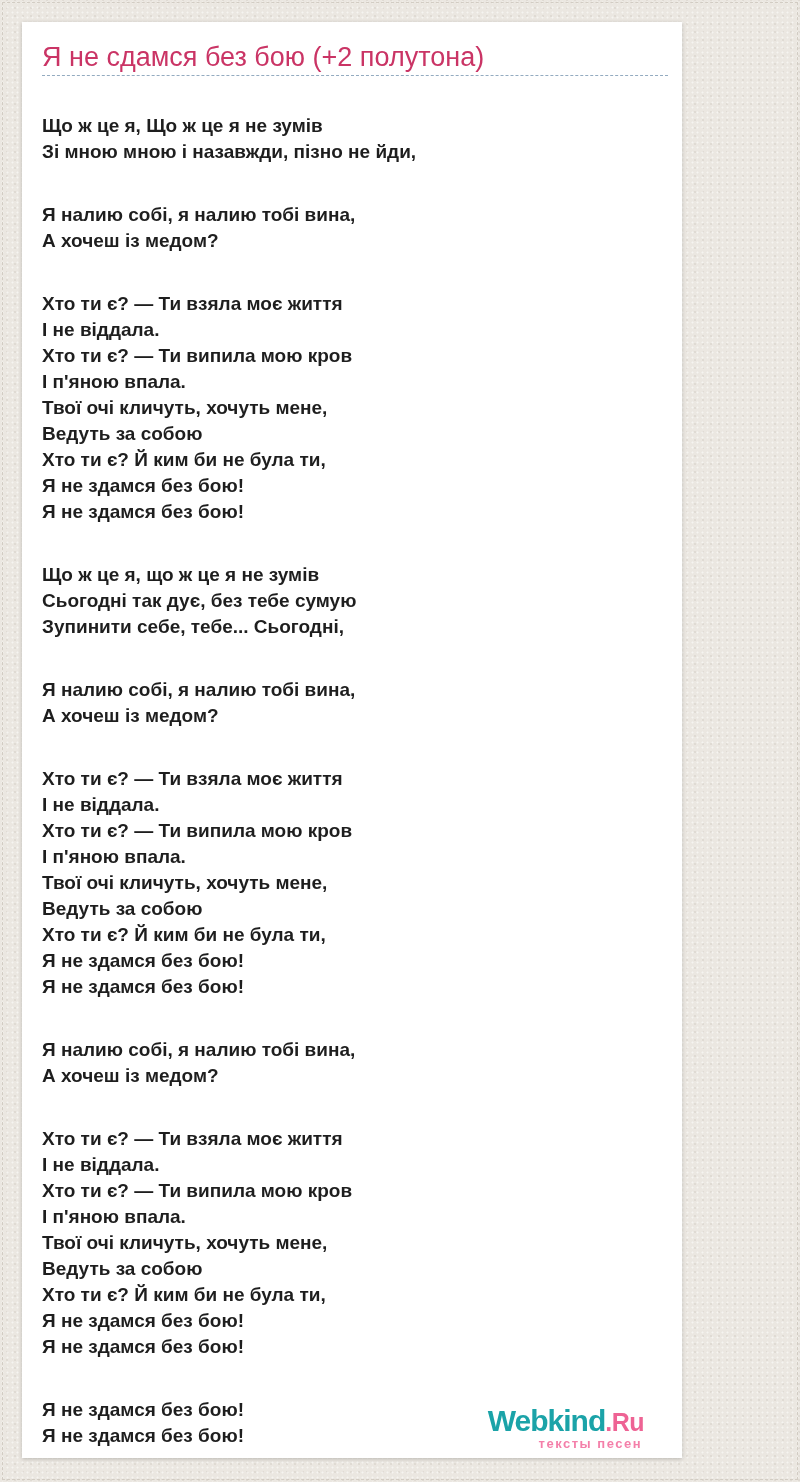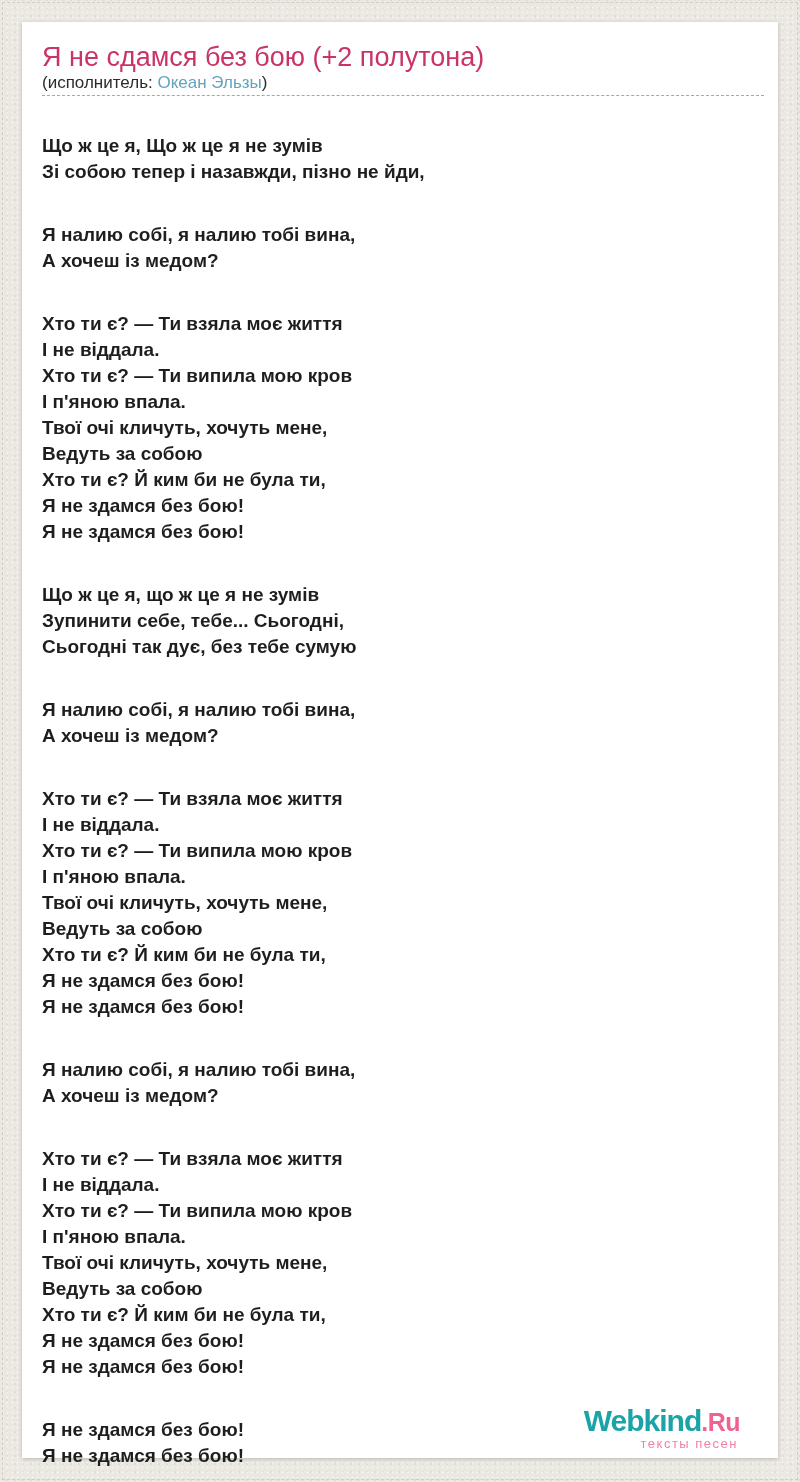"Я не сдамся без бою" .card { width: 756px -> 660px }
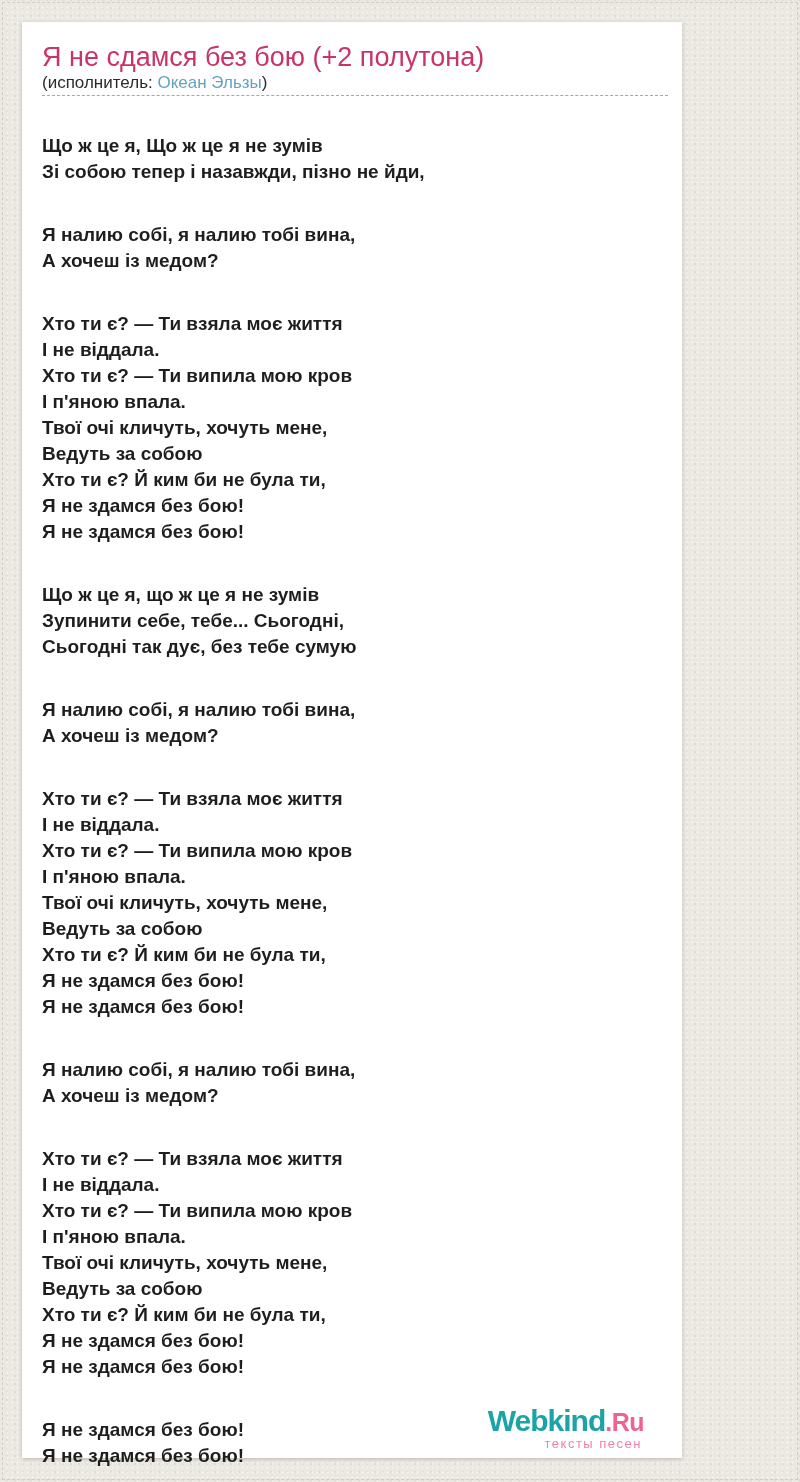"(исполнитель: Океан Эльзы)" div.artist-line { html: <div><span>(исполнитель: </span><a>Океан Эльзы</a><span>)</span></div> -> none }
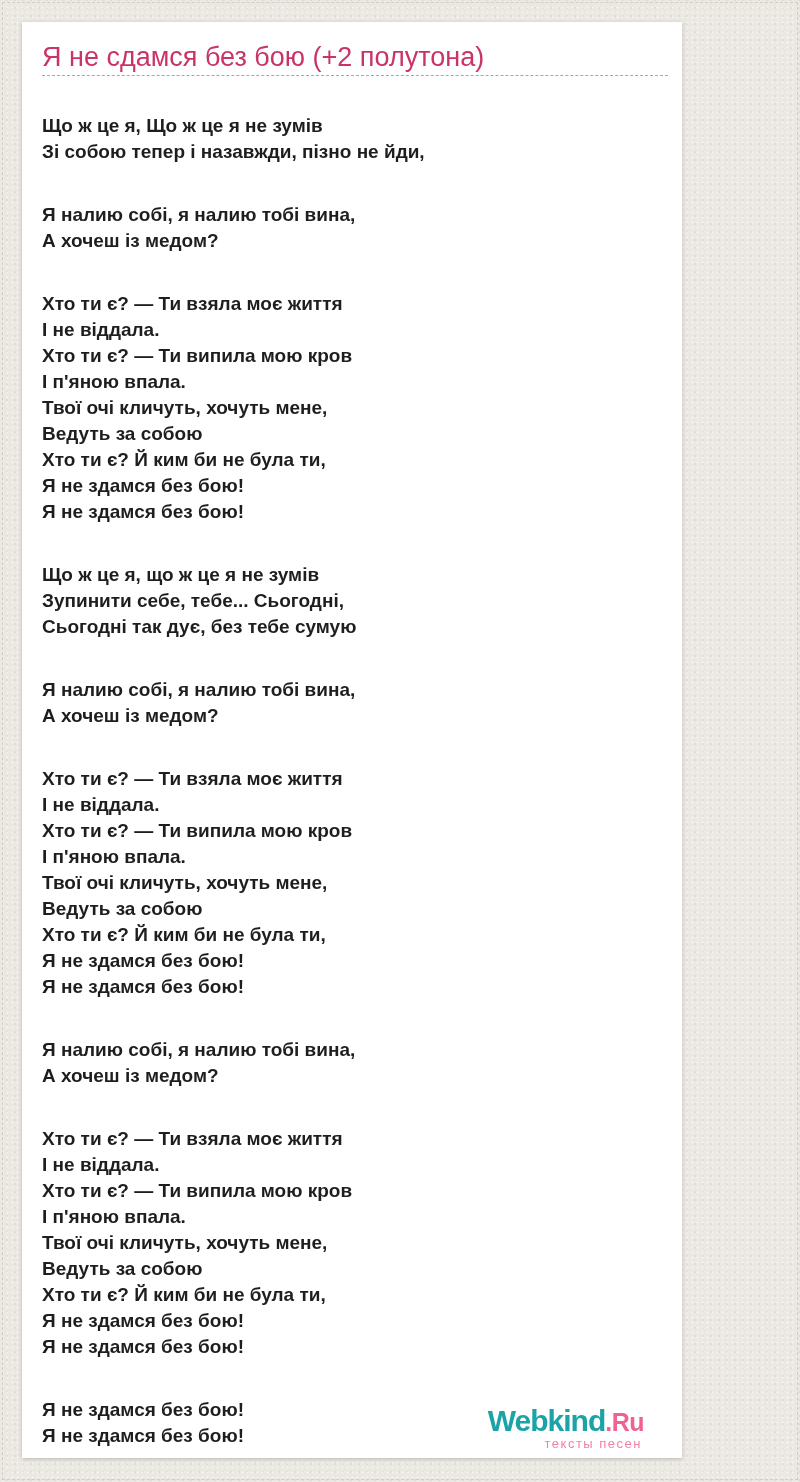"Зі собою тепер і назавжди," div.line { text: собою тепер -> мною мною }
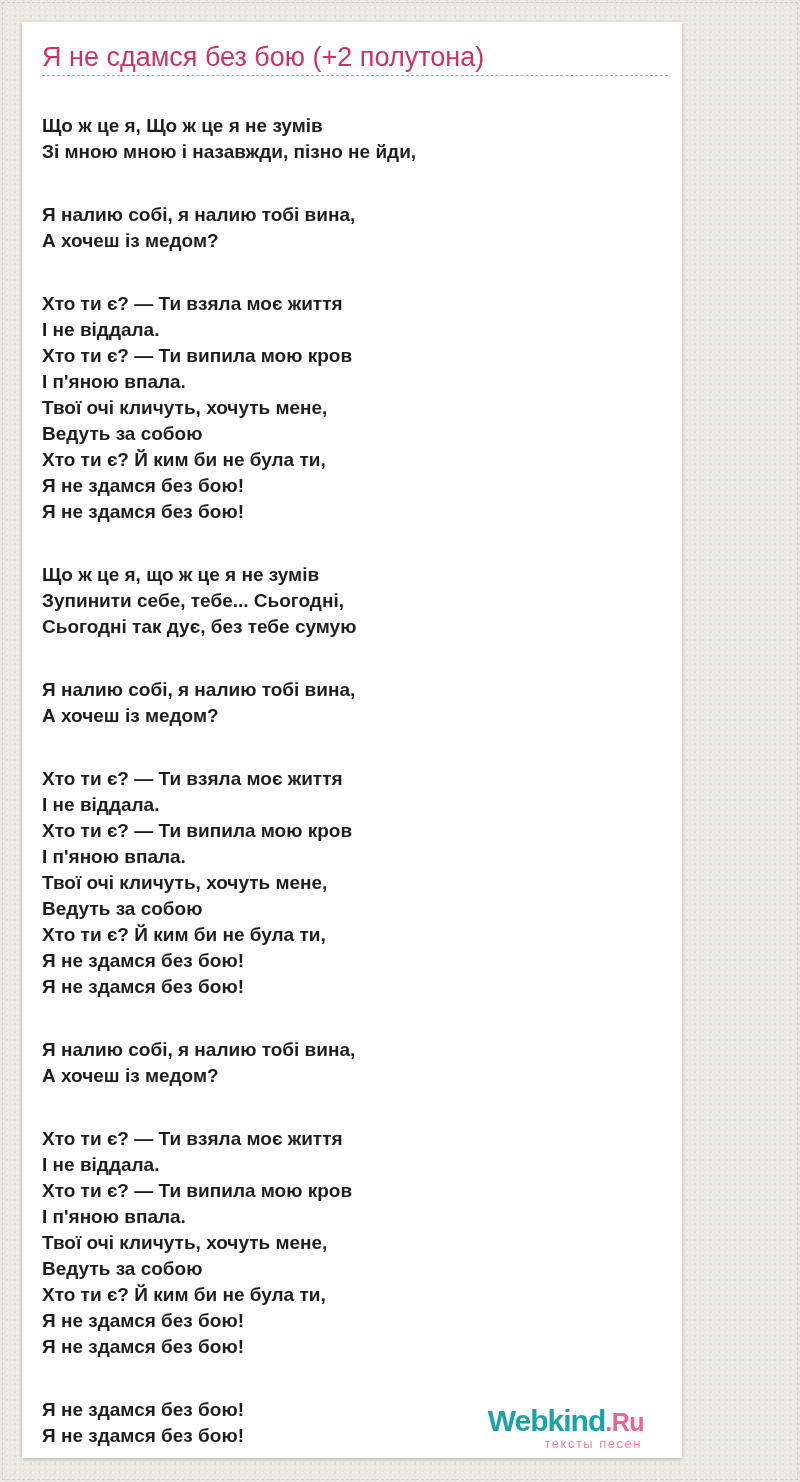"Зупинити себе, тебе... Сьогодні," div.line { order: before "Сьогодні так дує, без тебе" -> after "Сьогодні так дує, без тебе" }
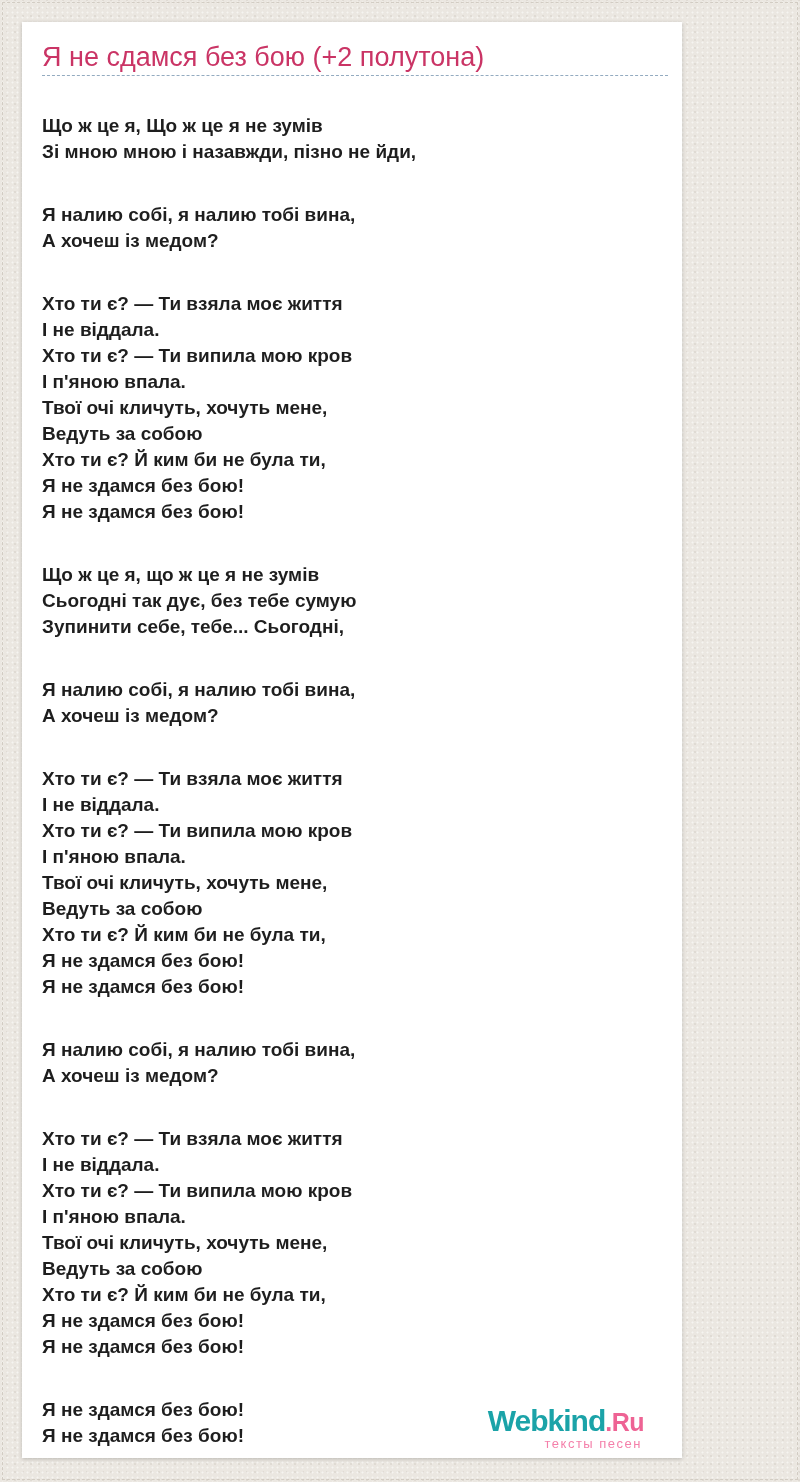"тексты песен" .logo-tagline { font-weight: 400 -> 700 }
